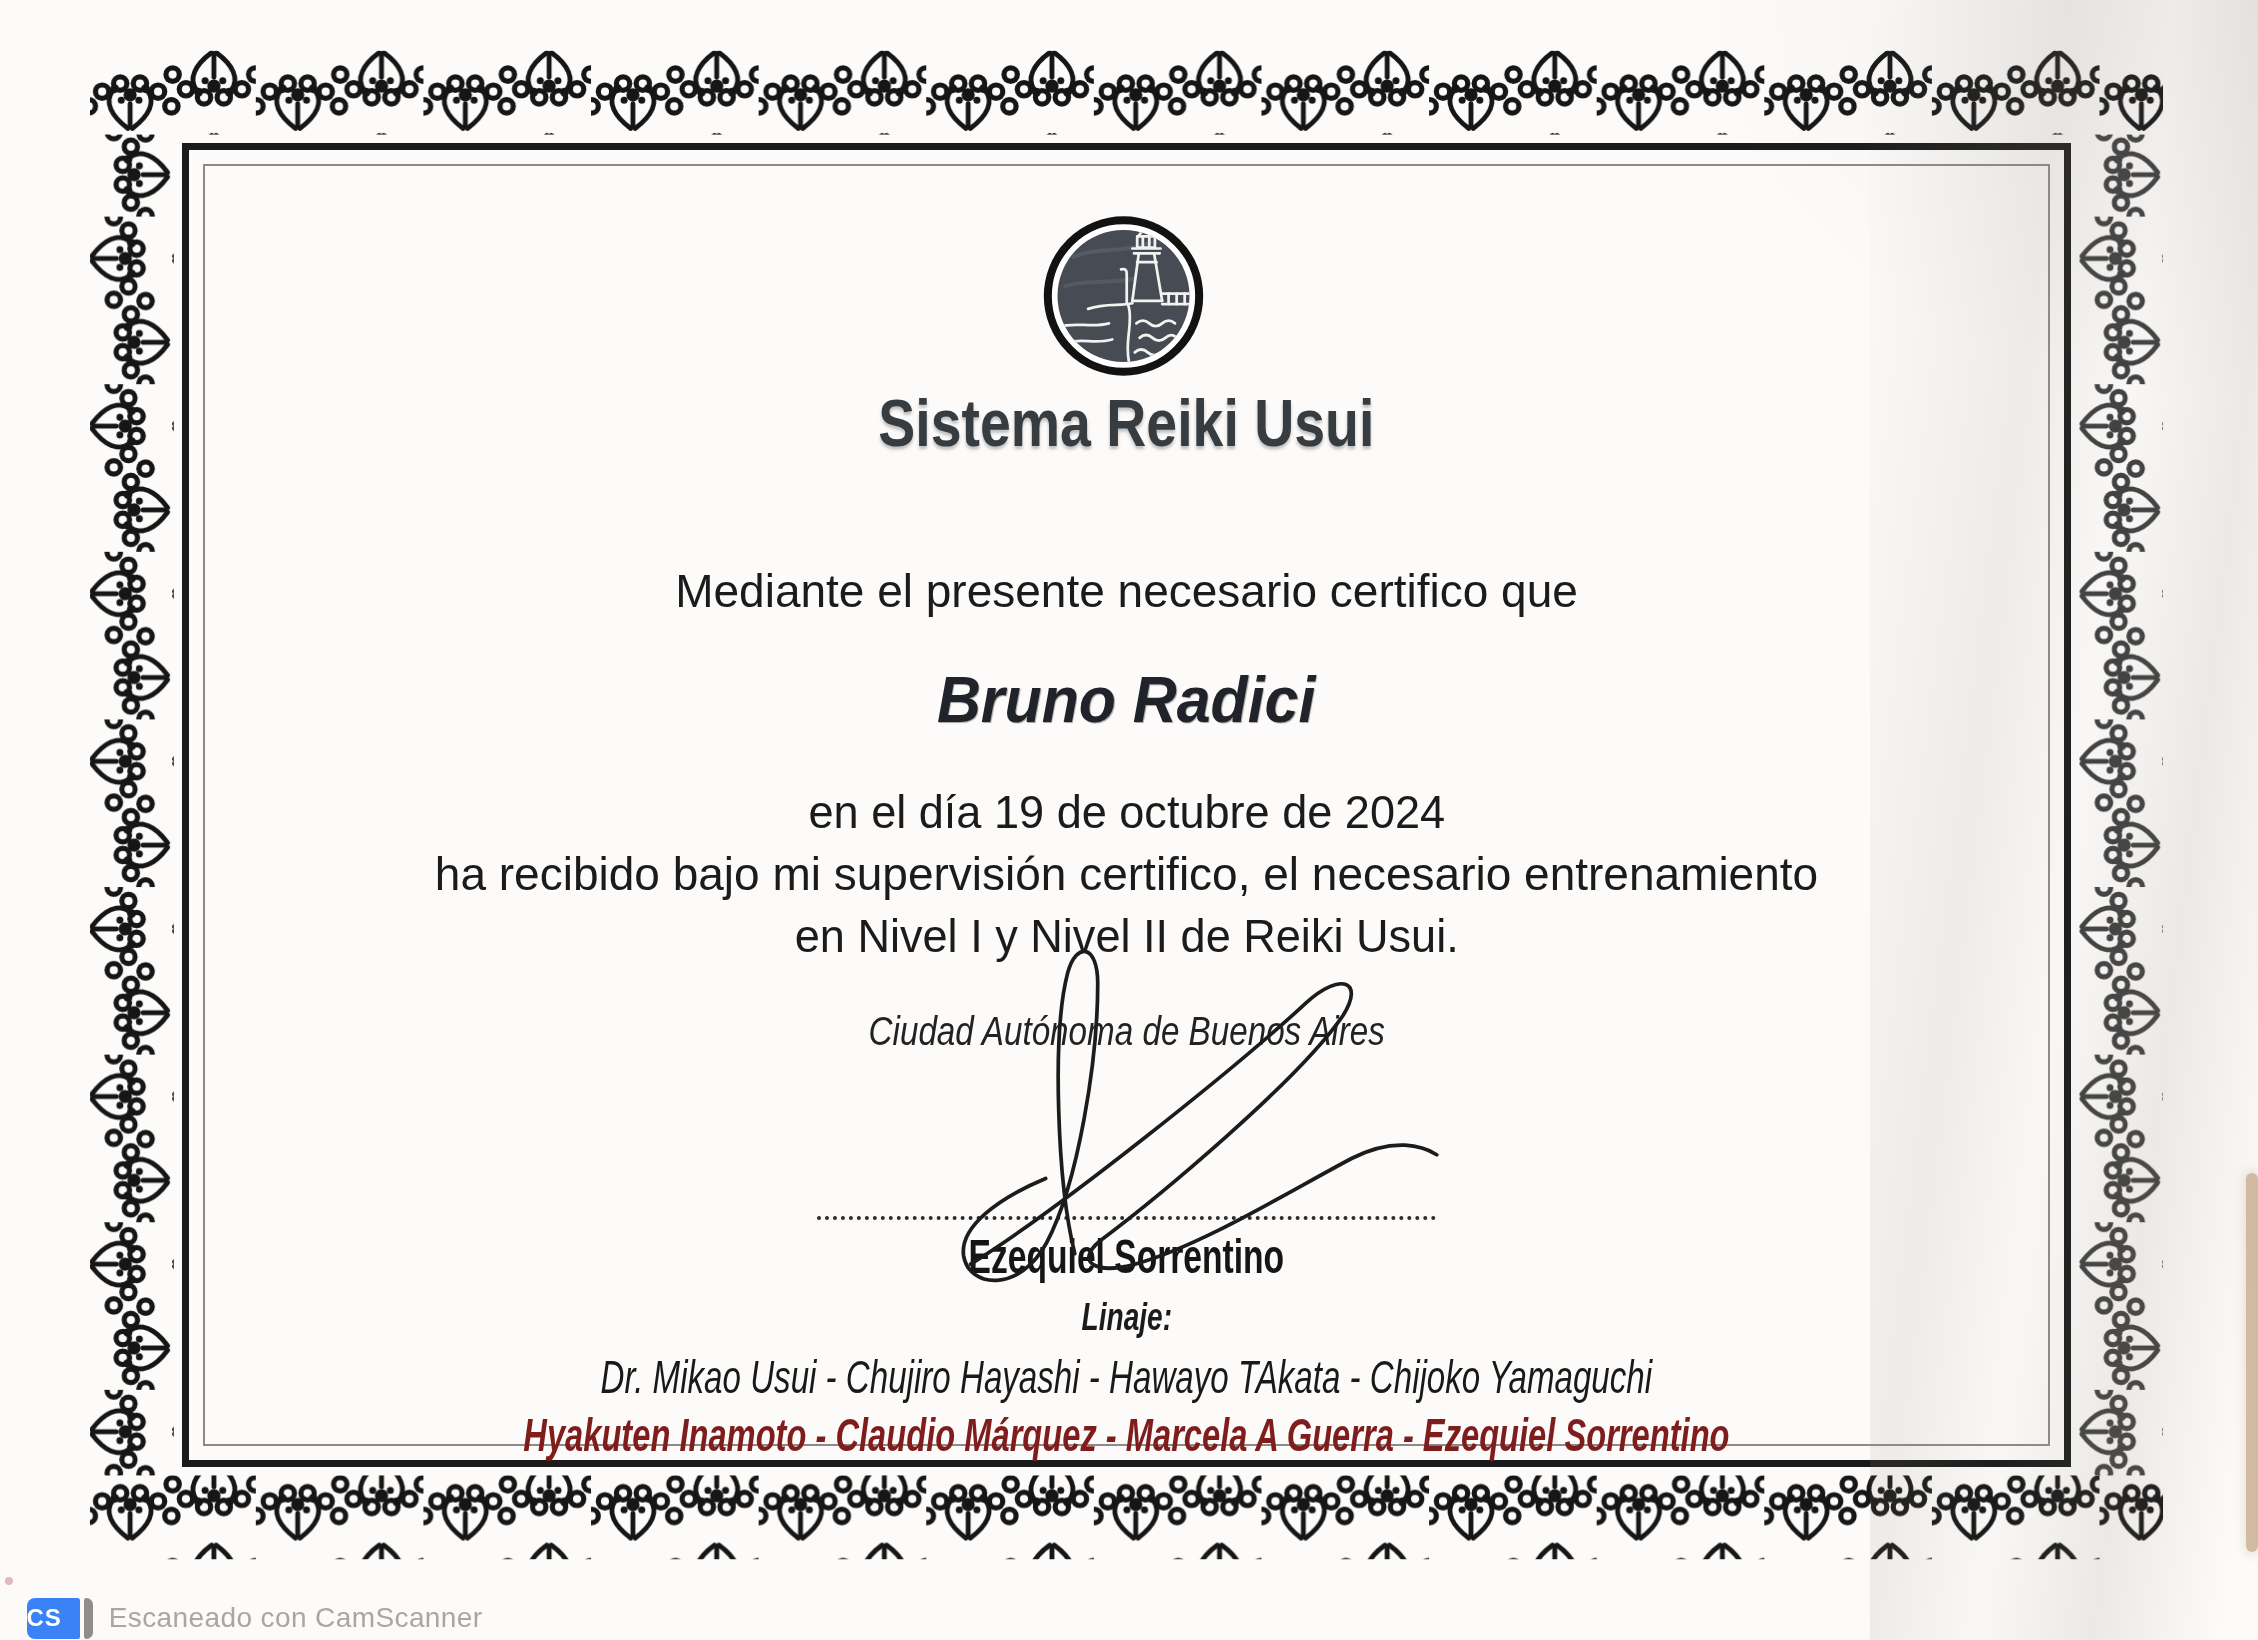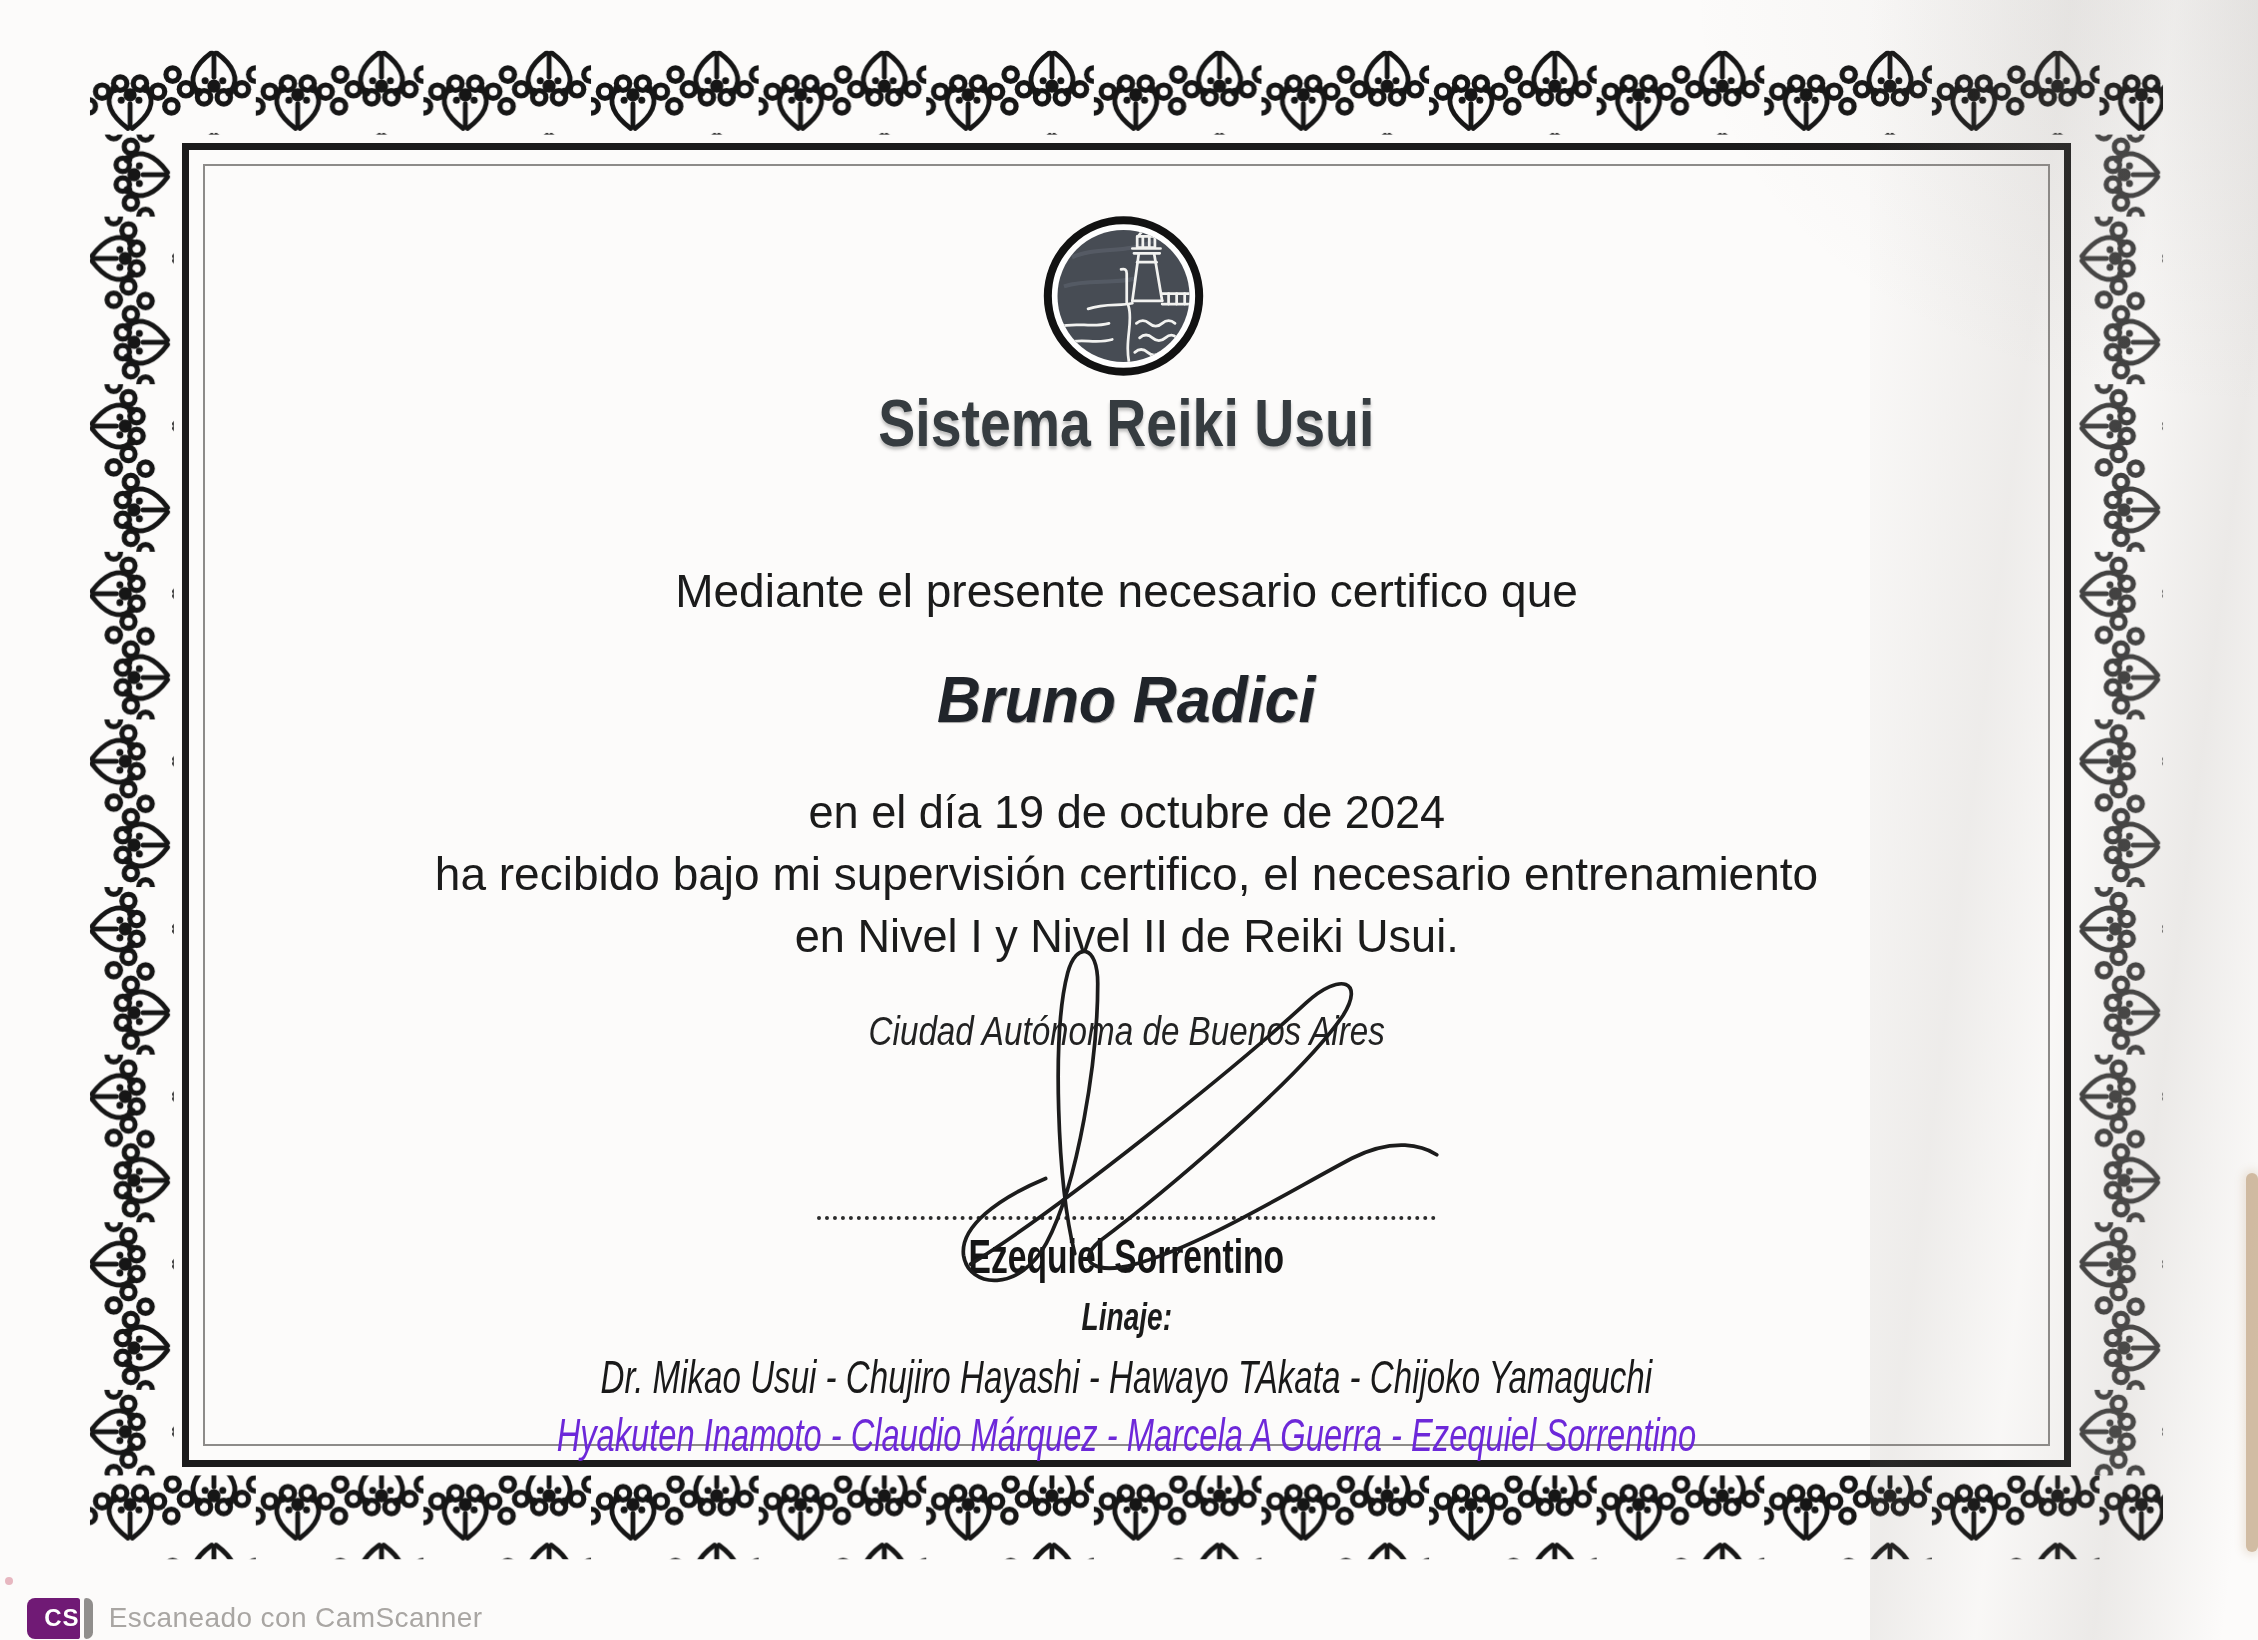"Hyakuten Inamoto - Claudio Márquez" .lin2 { color: #6d28d9 -> #7f1d1d; font-weight: 400 -> 700 }
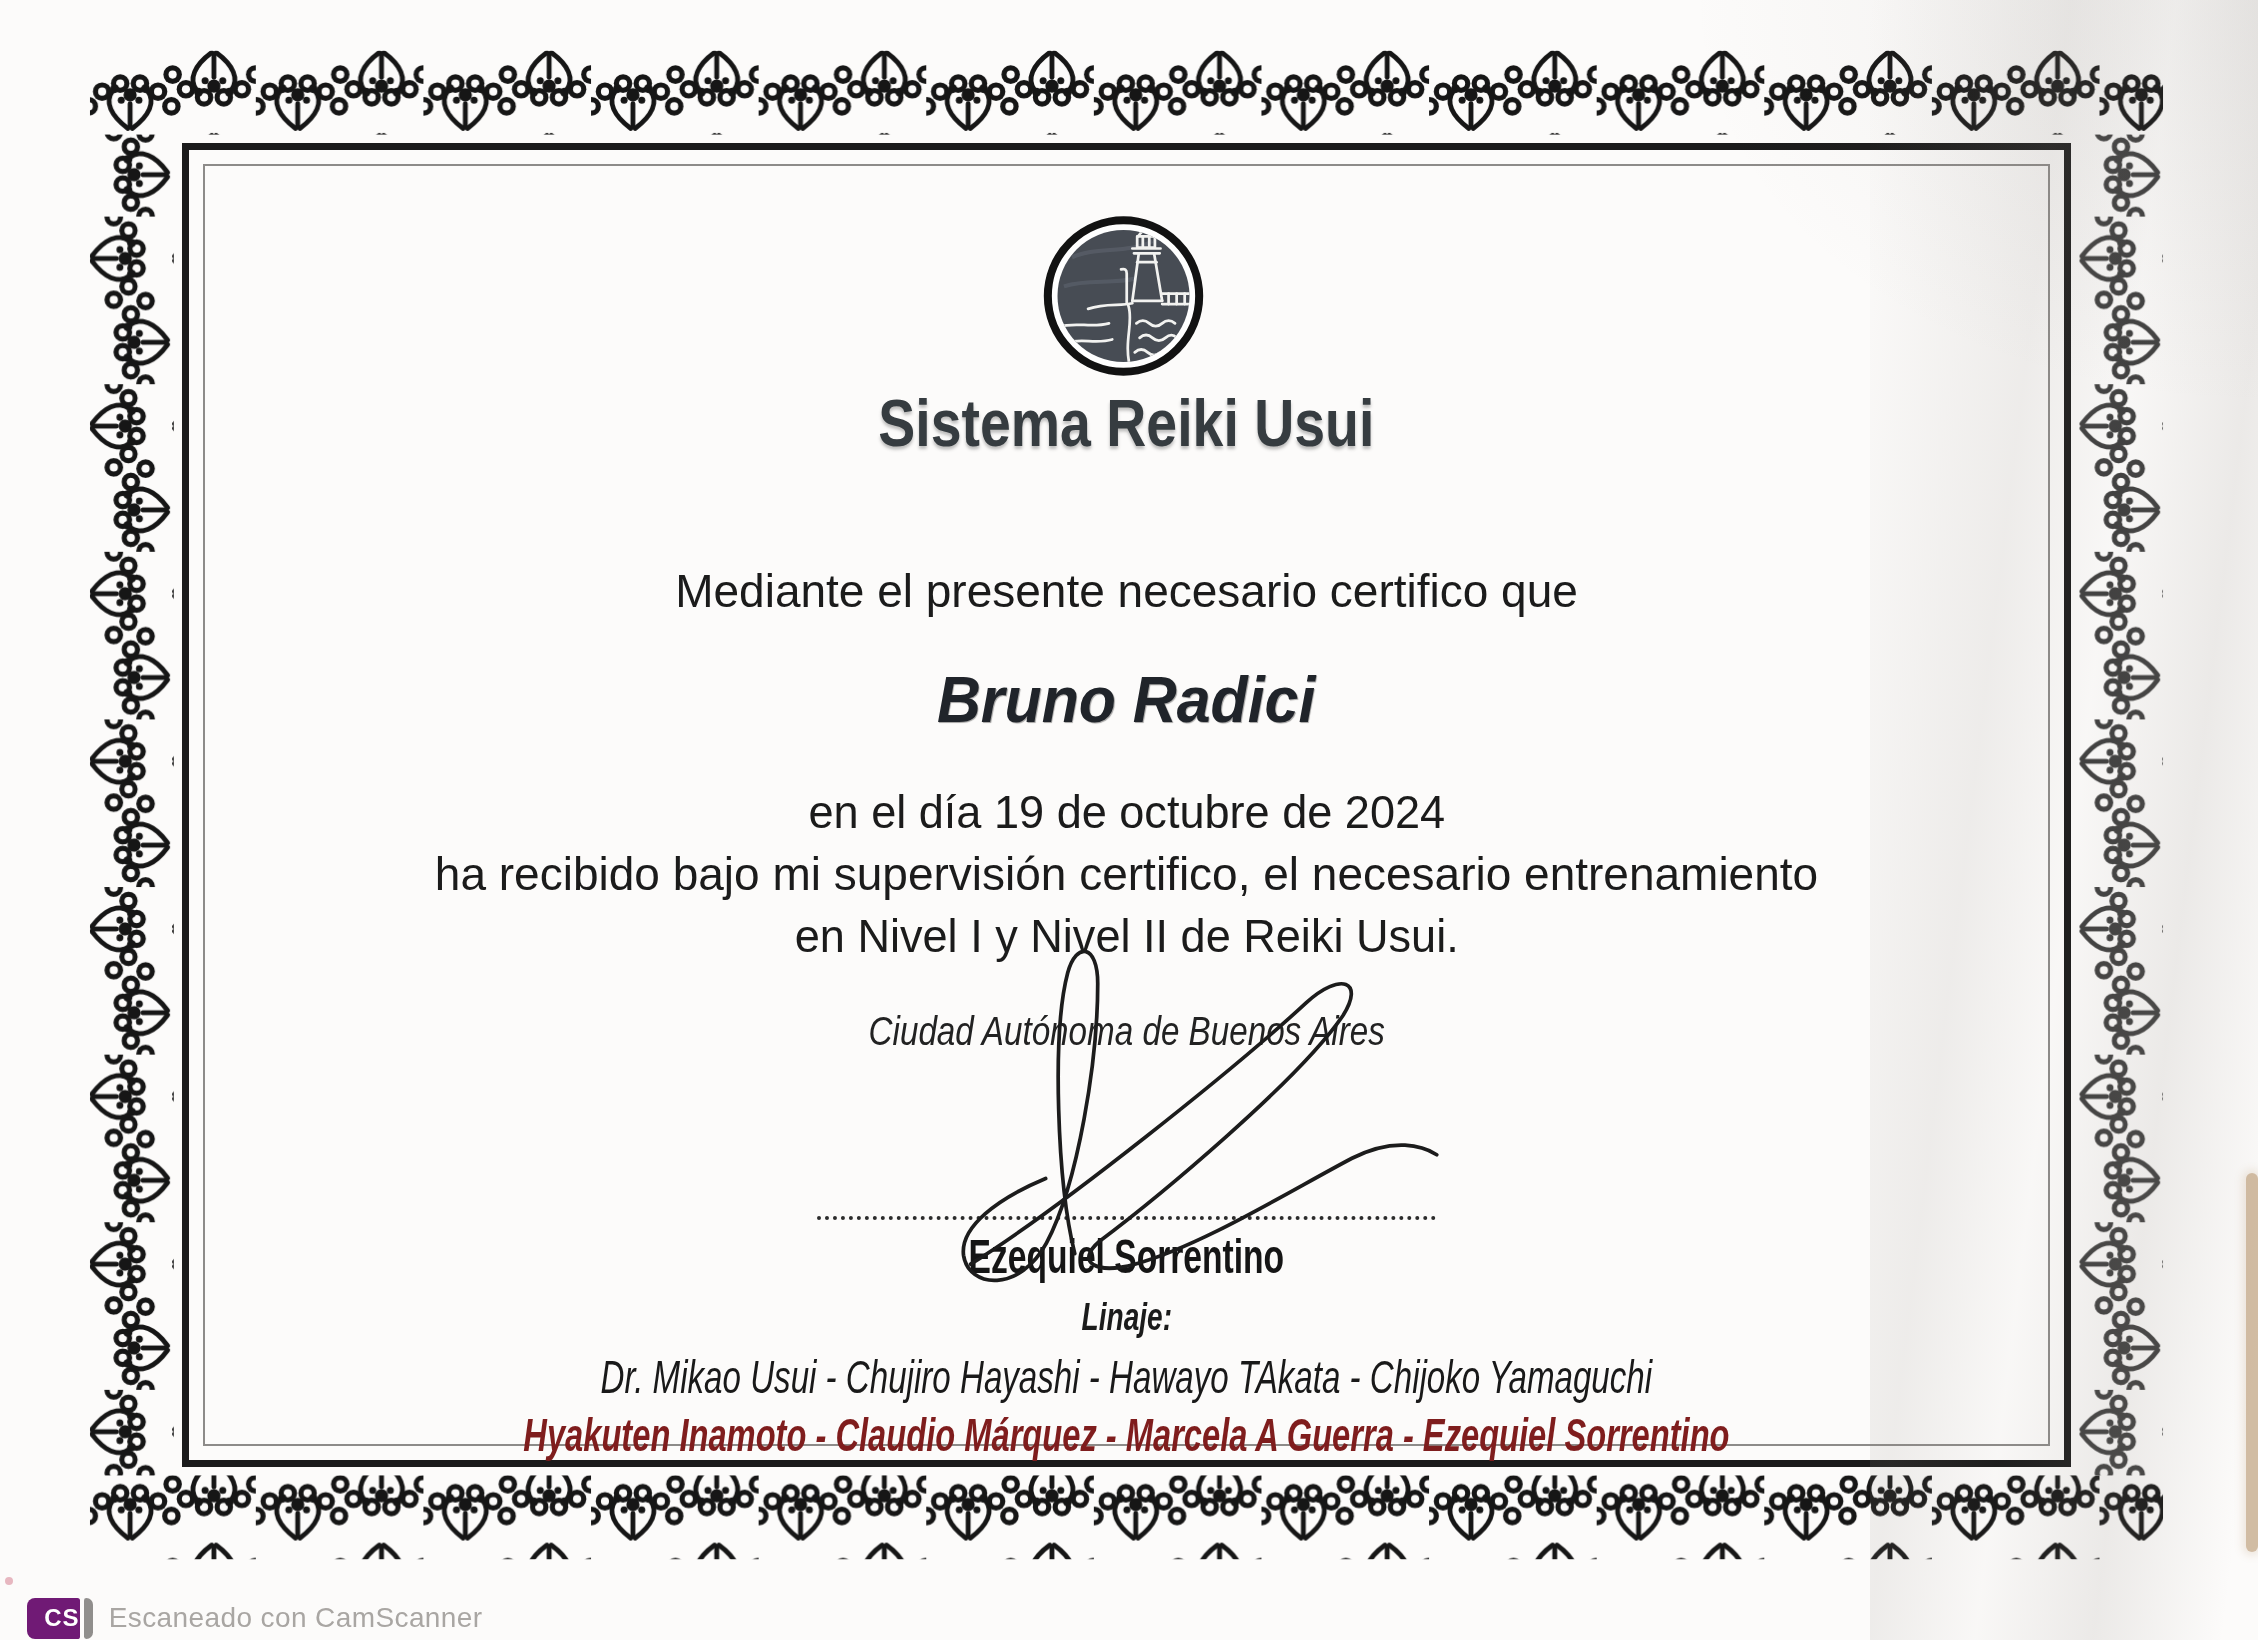"CS" .cs-box { background: #701a75 -> #3b82f6; justify-content: flex-end -> flex-start }
